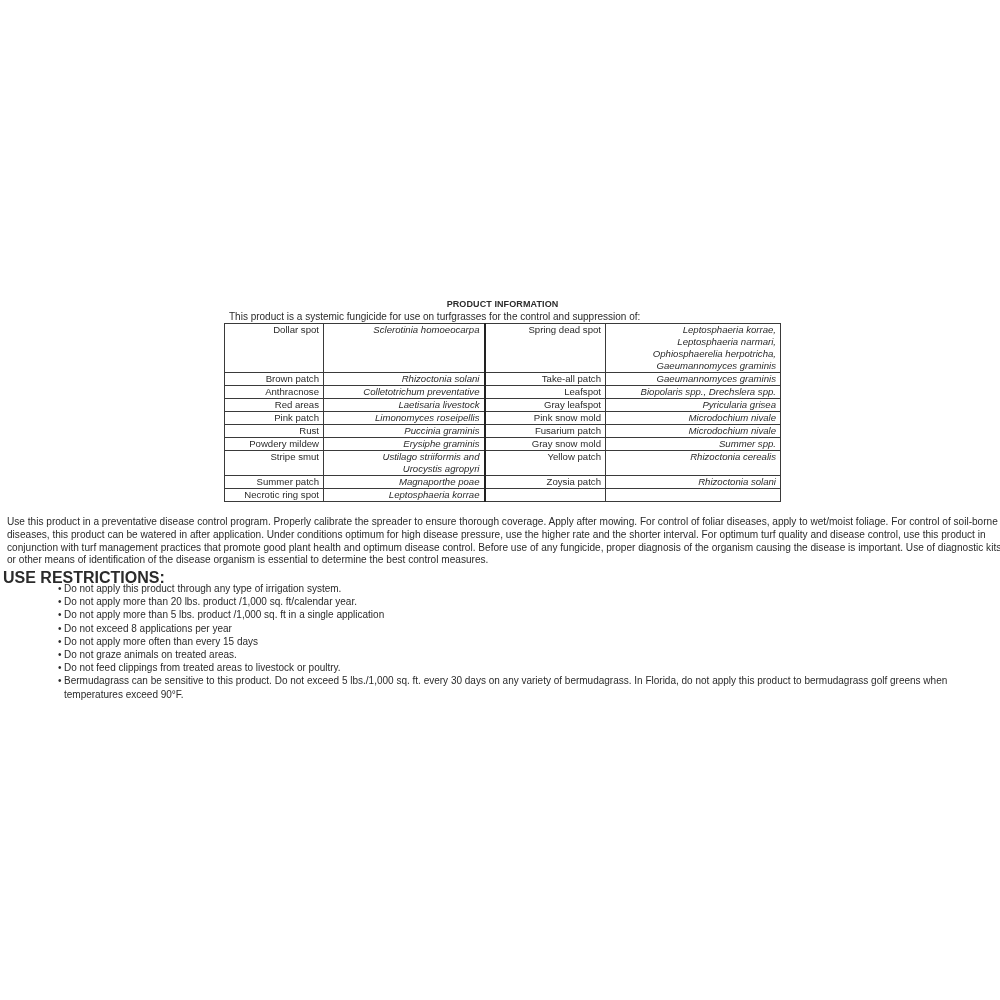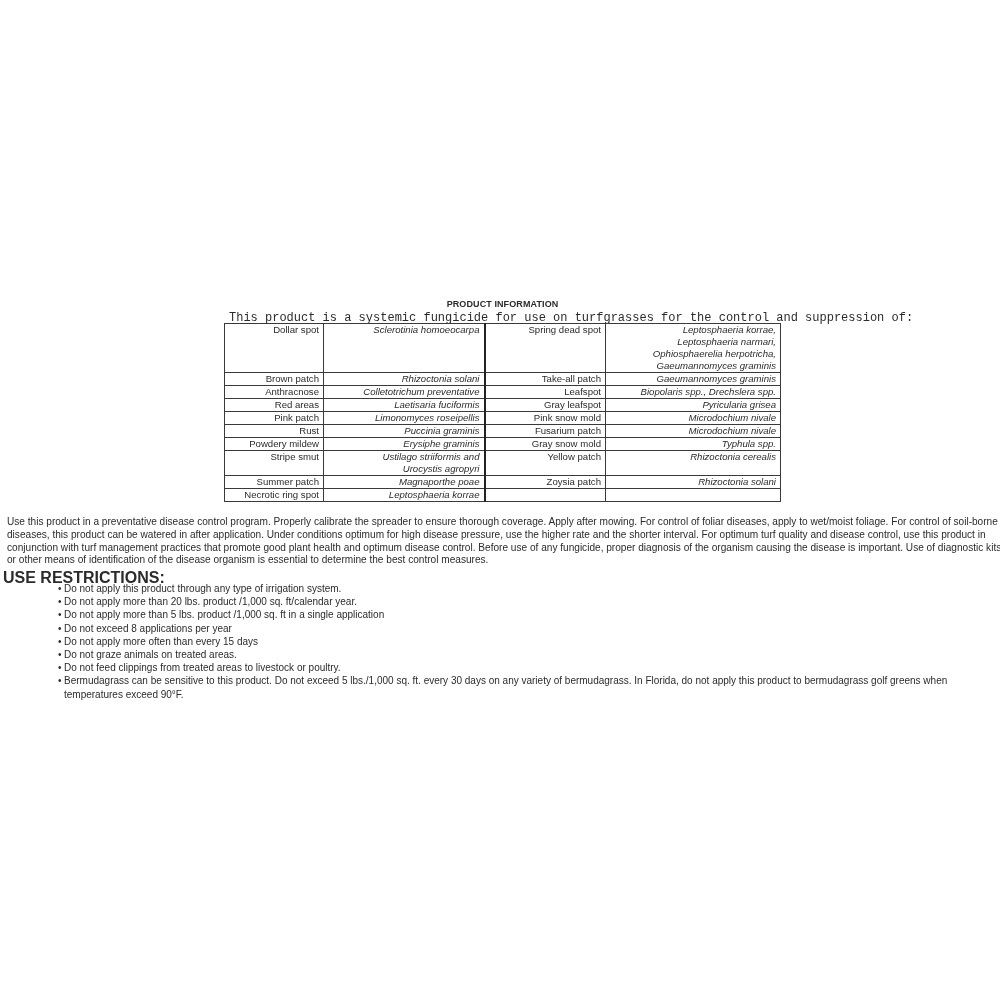"This product is a systemic" .intro { font-family: Liberation Mono, monospace -> none; font-size: 12px -> 10px }
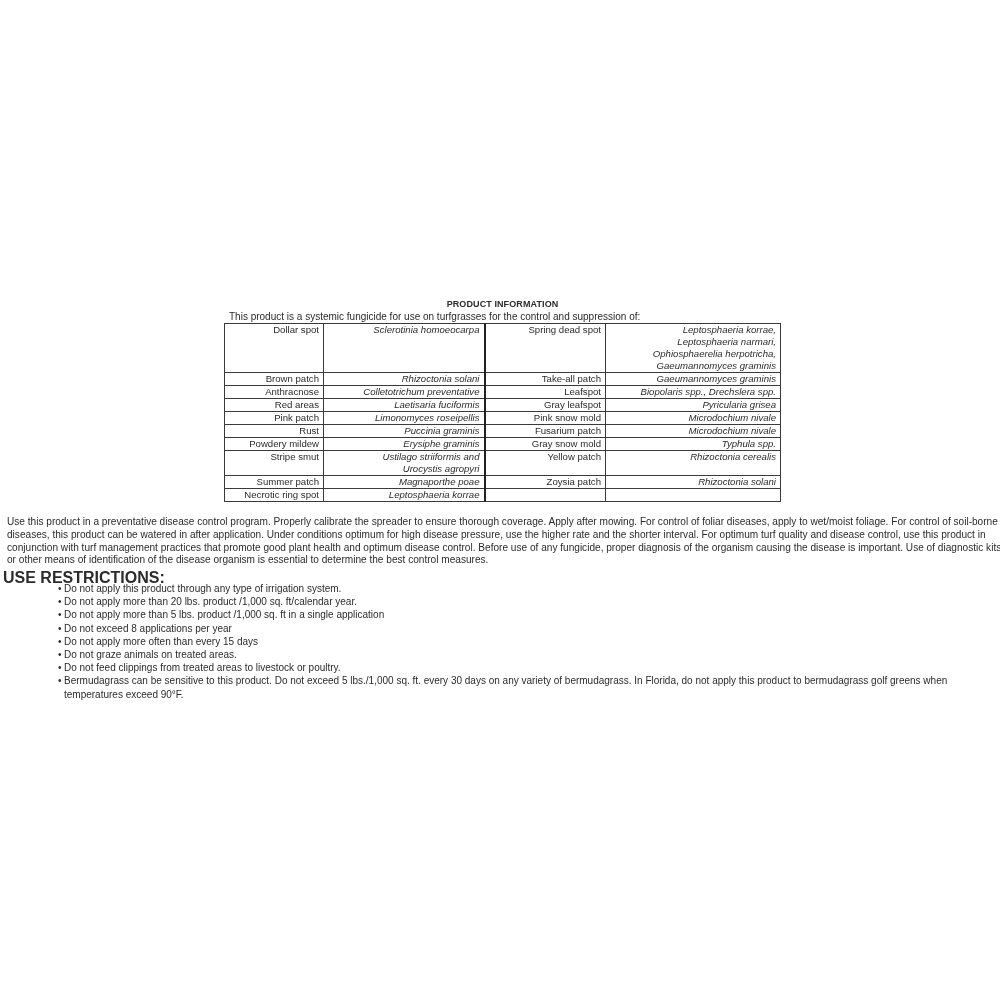"Laetisaria fuciformis" td.c2 { text: fuciformis -> livestock }
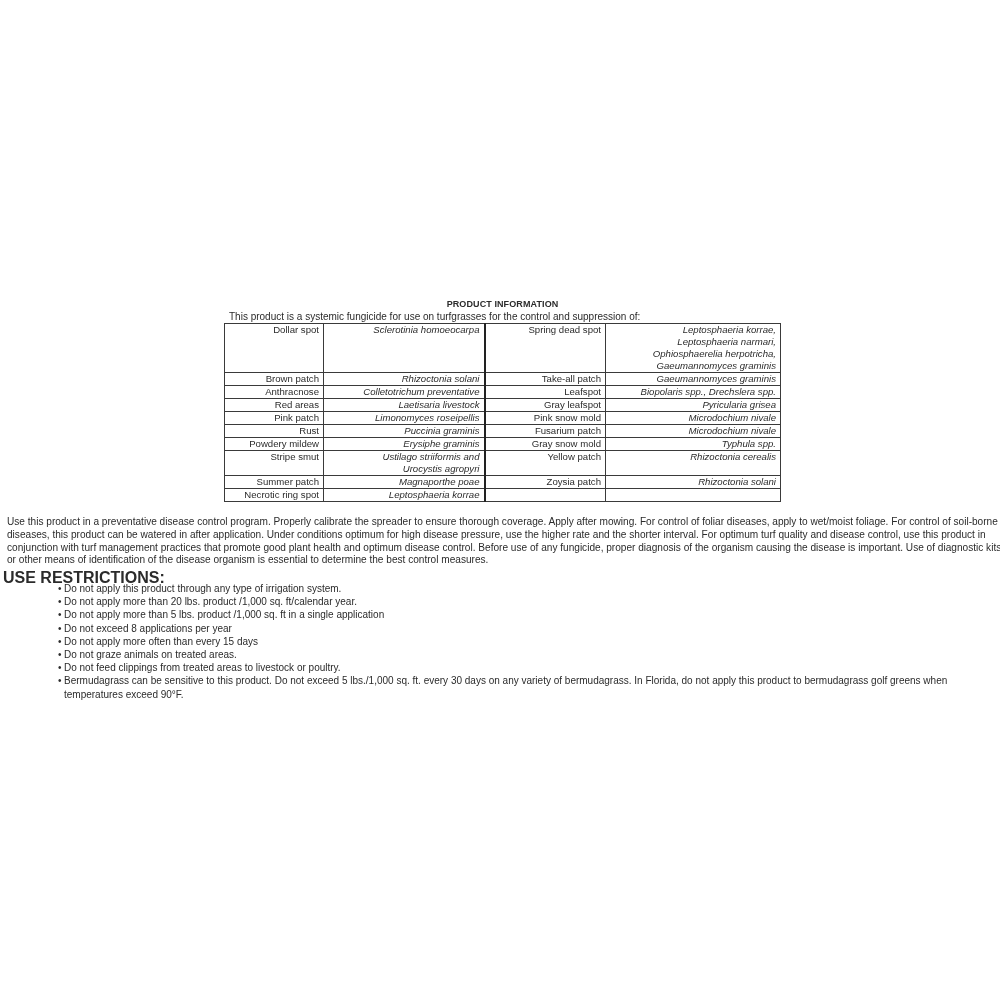"Typhula spp." td.c4 { text: Typhula -> Summer }
